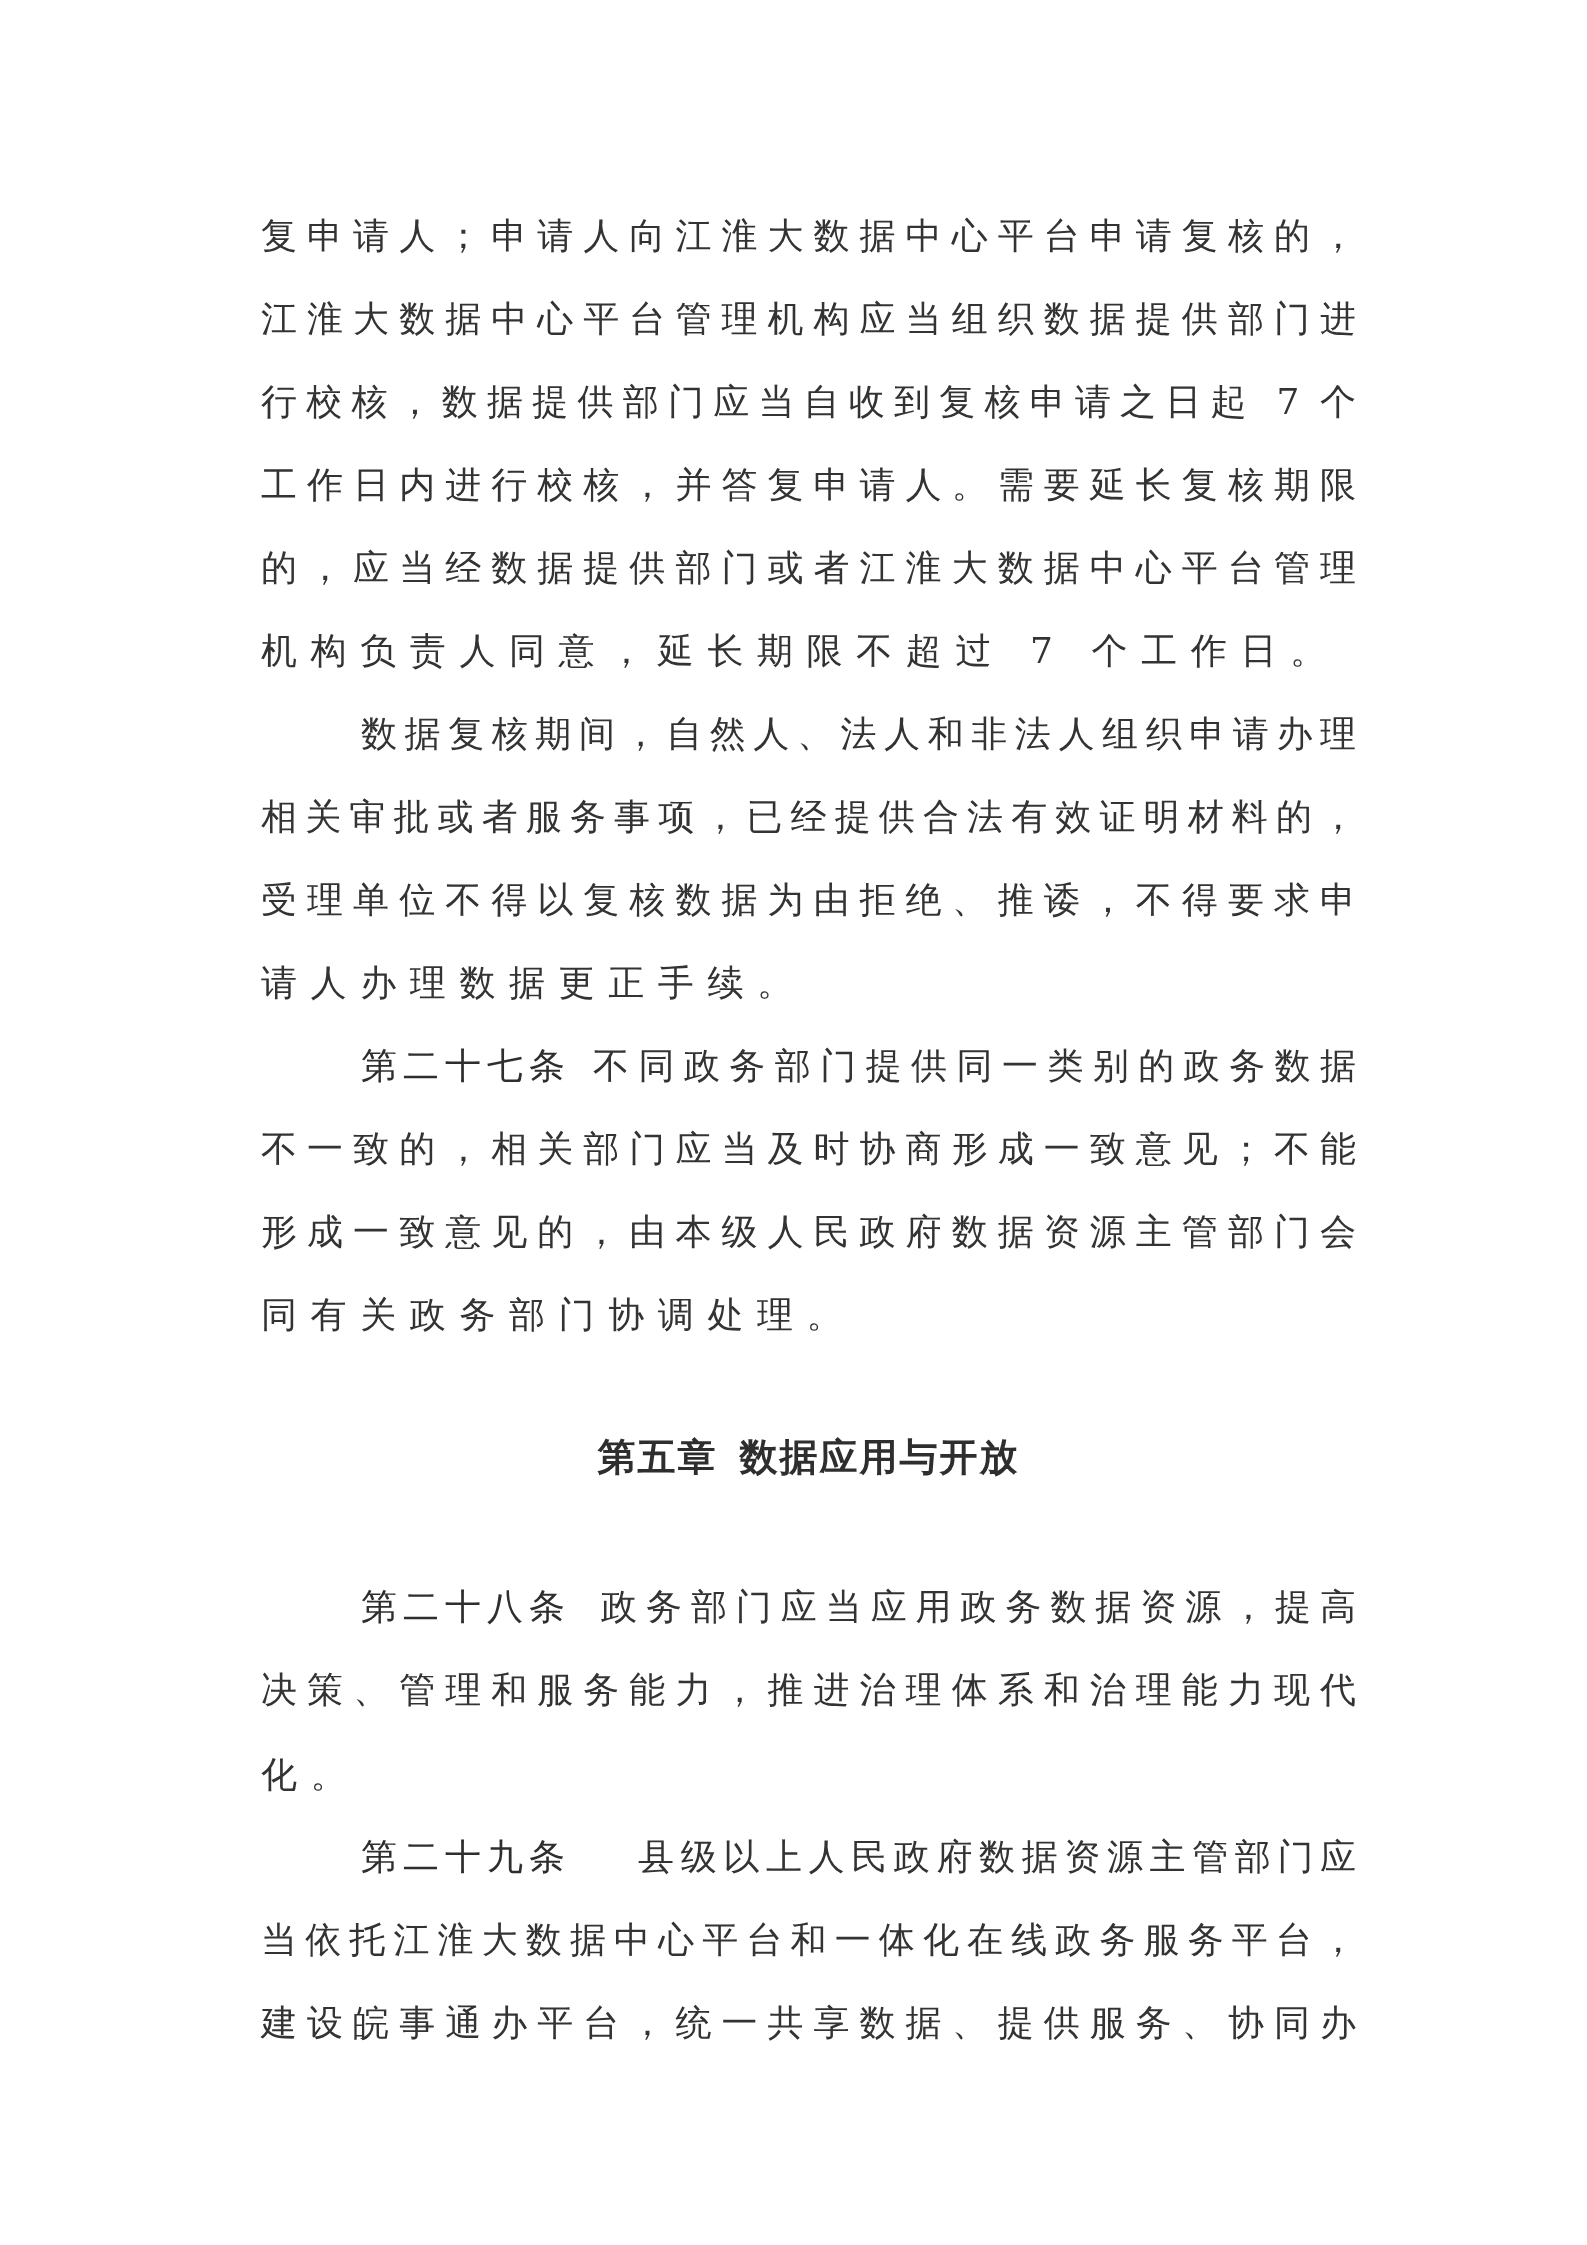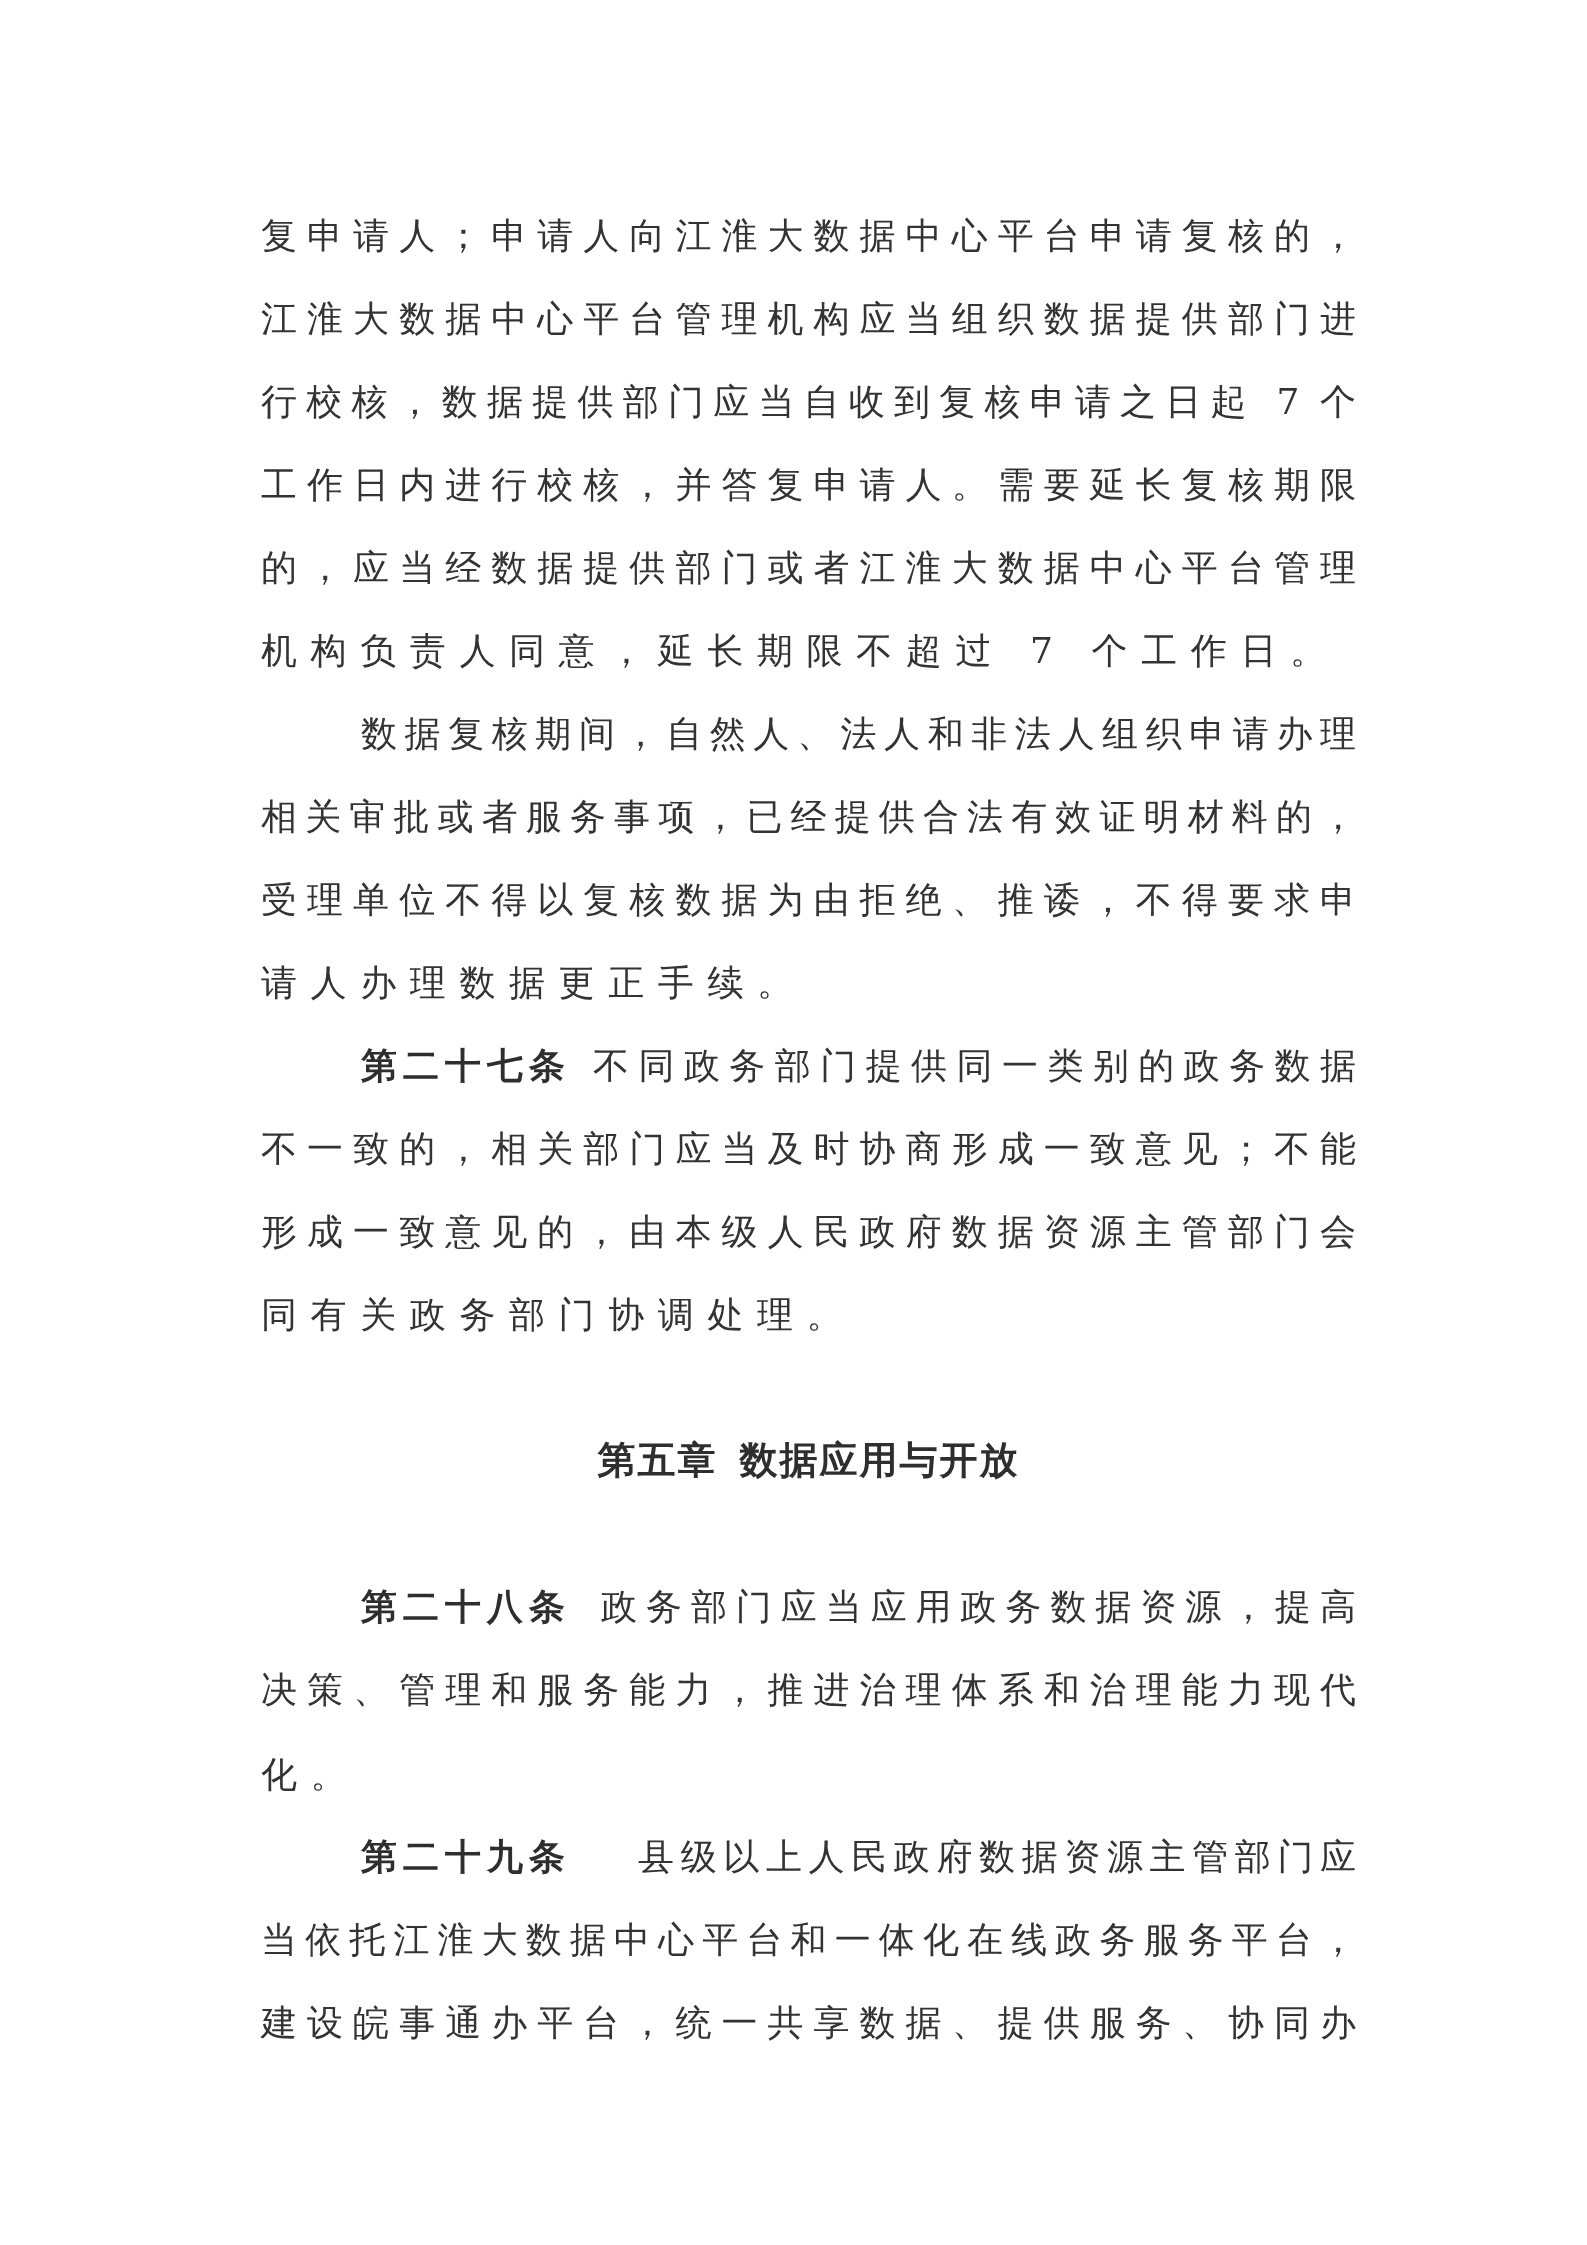"第二十七条" .bold { font-weight: bold -> normal }
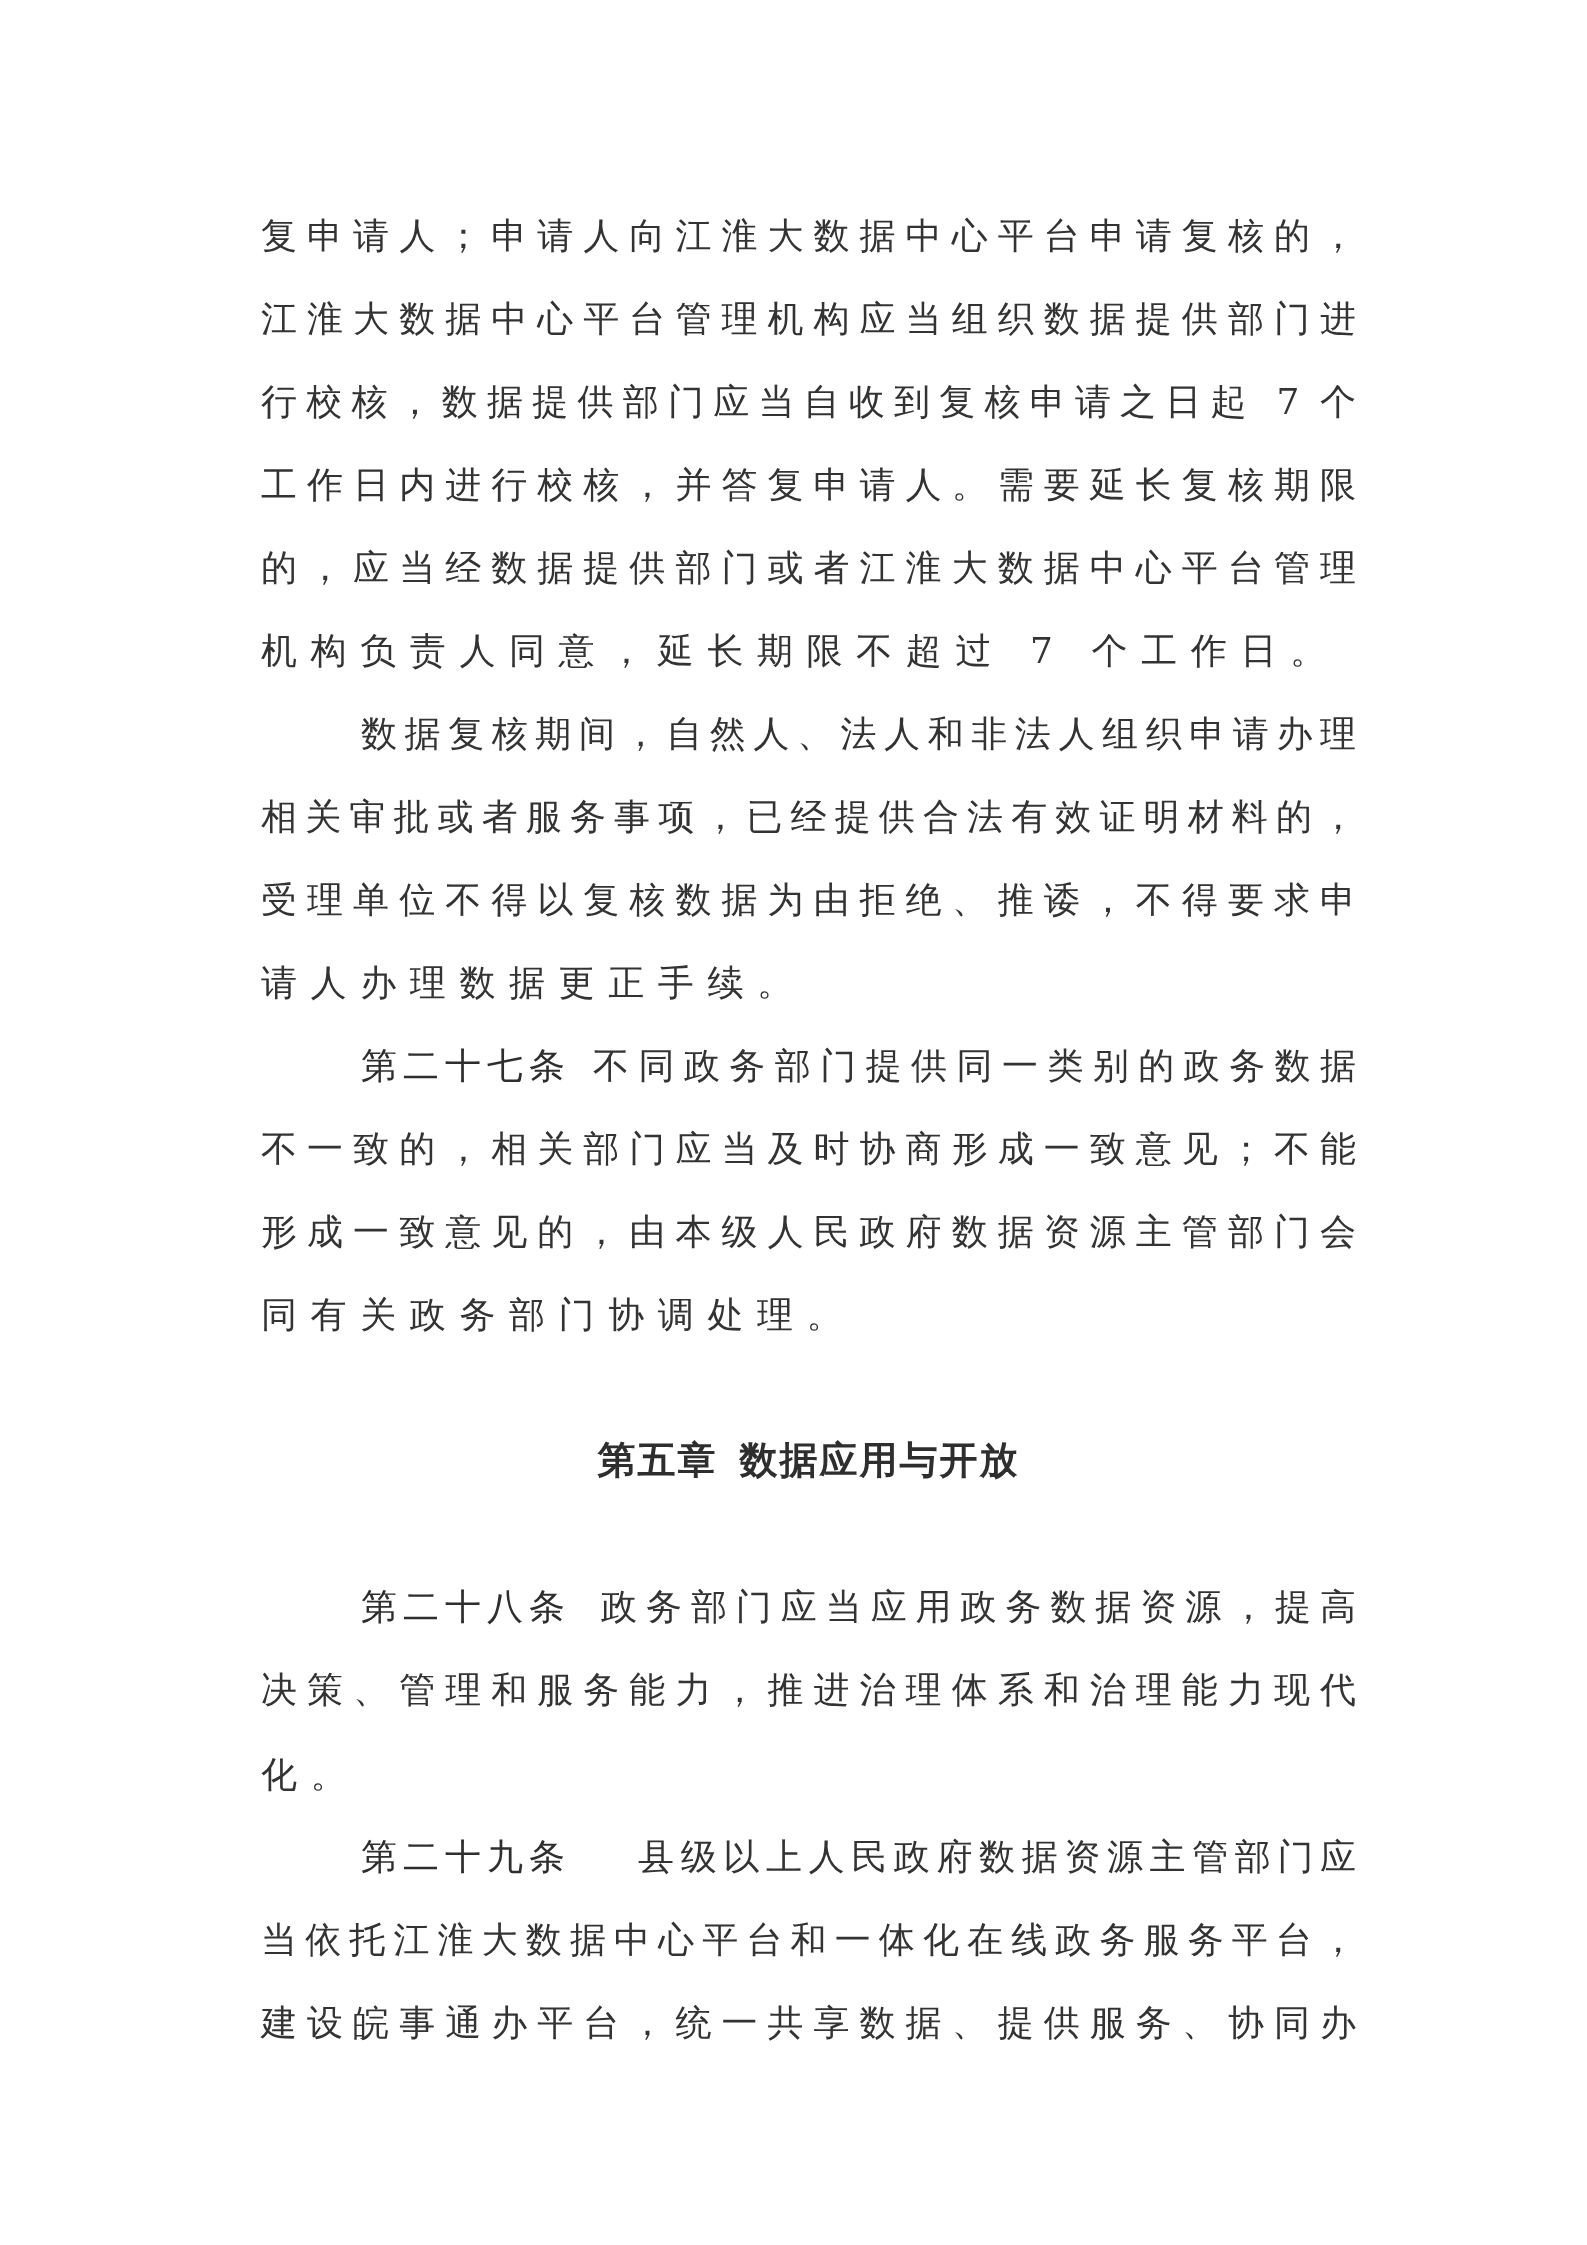"第五章 数据应用与开放" .heading { font-family: Liberation Sans, sans-serif -> Liberation Mono, monospace }
